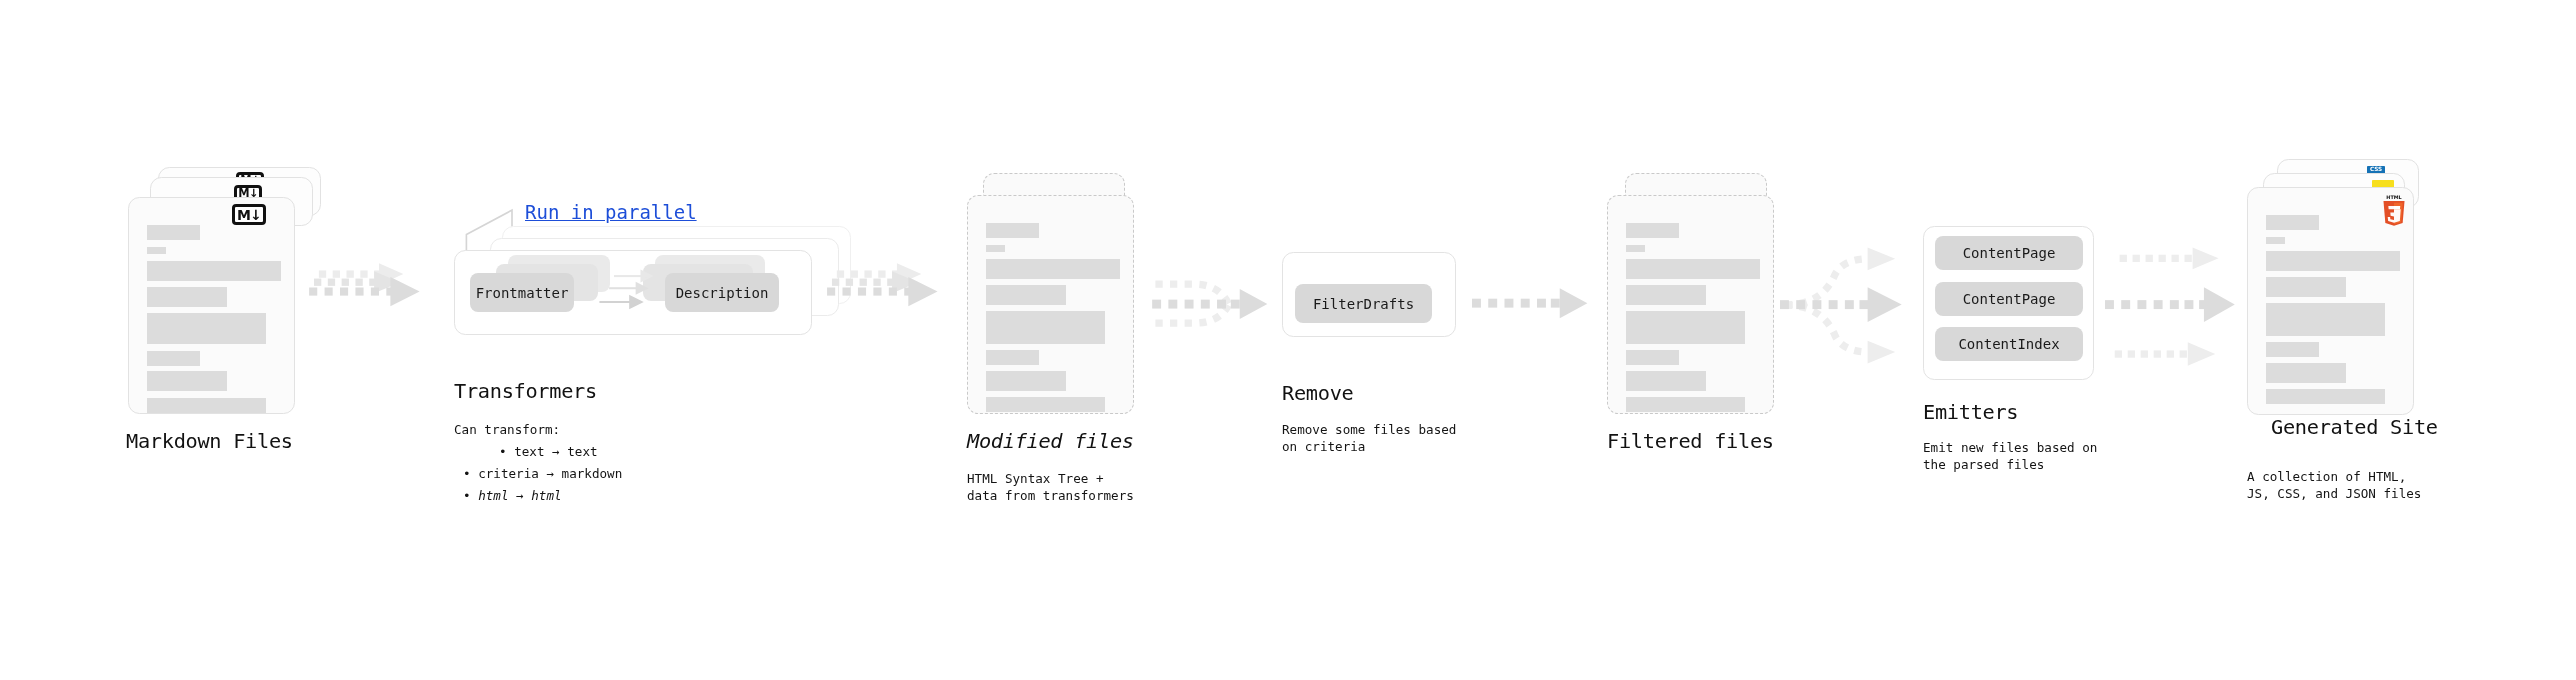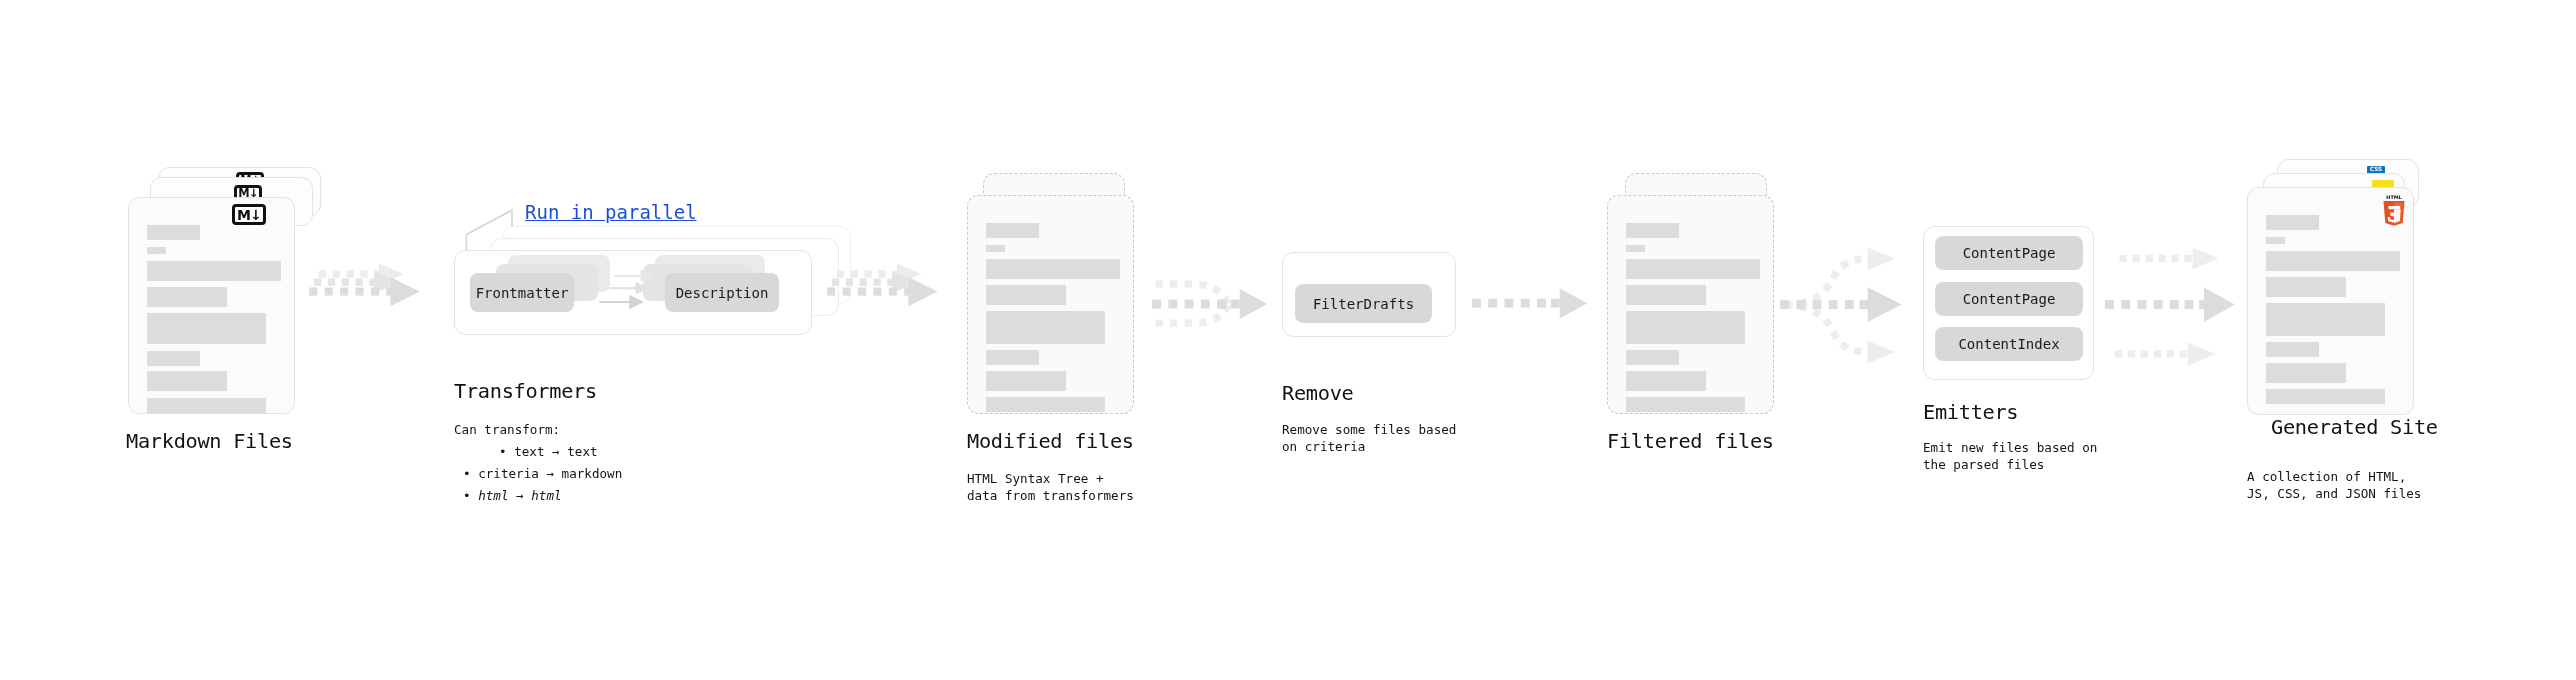"Modified files" div.title { font-style: none -> italic }
